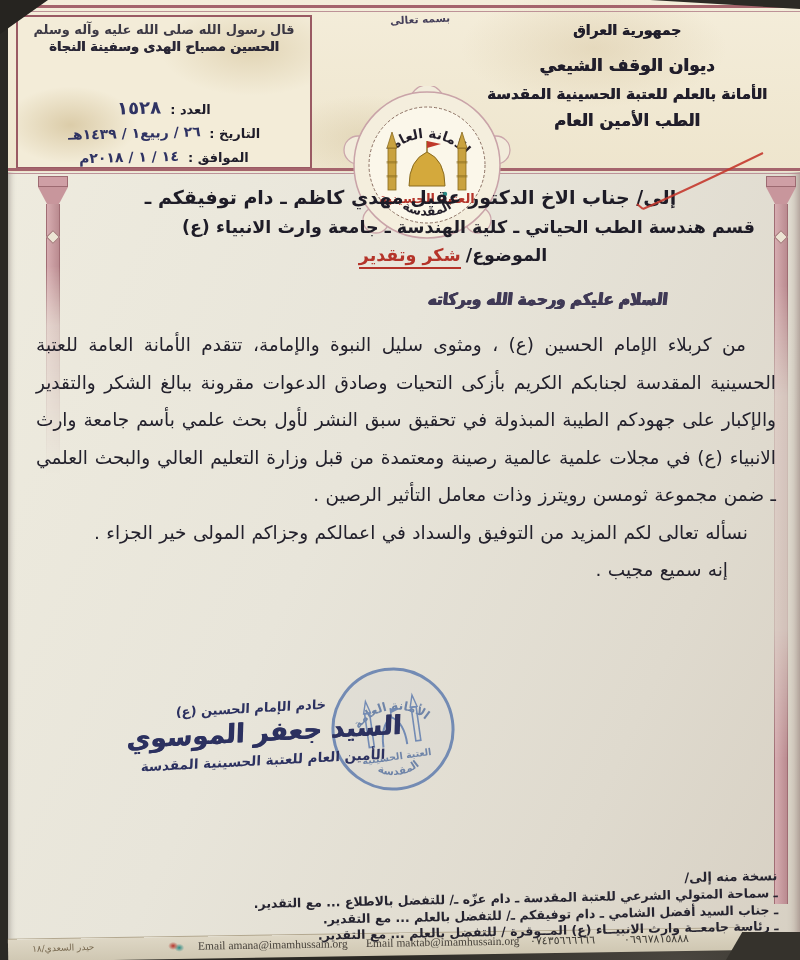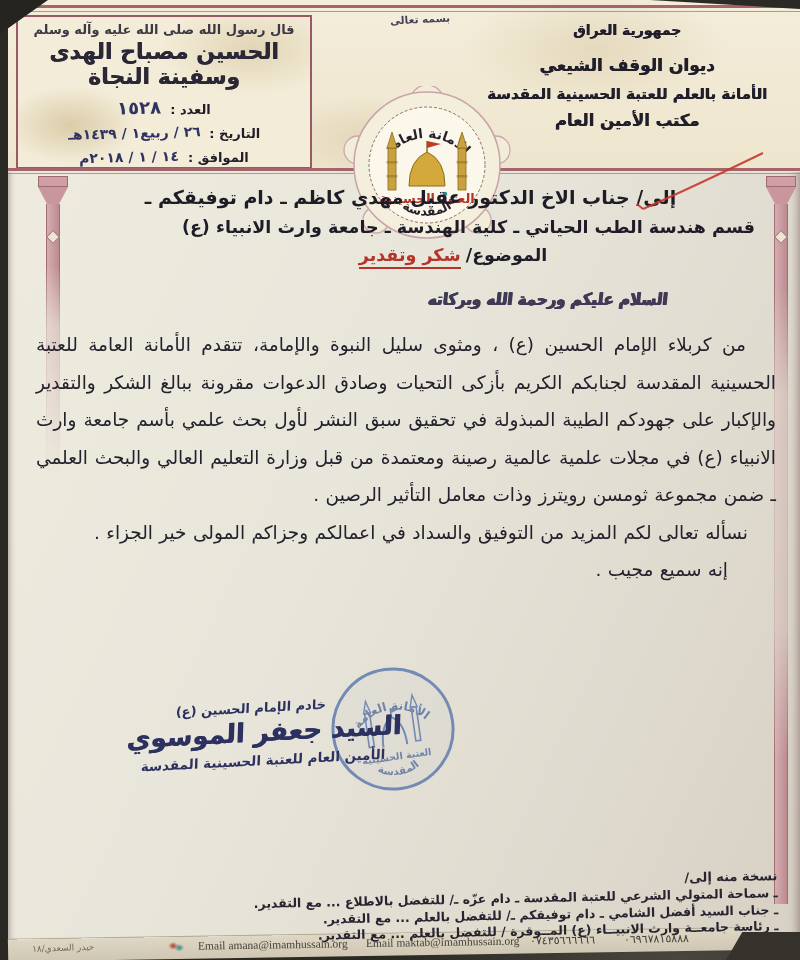"الحسين مصباح الهدى وسفينة النجاة" .hadith-main { font-size: 22px -> 13px }
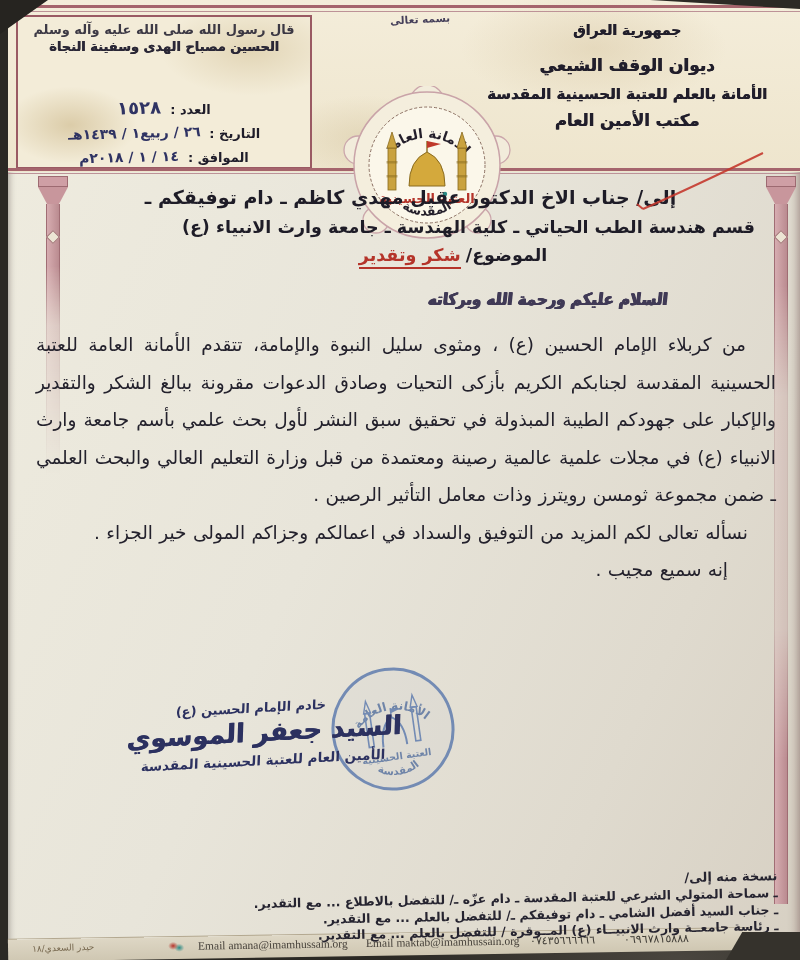"مكتب الأمين العام" div.l4 { text: مكتب -> الطب }
